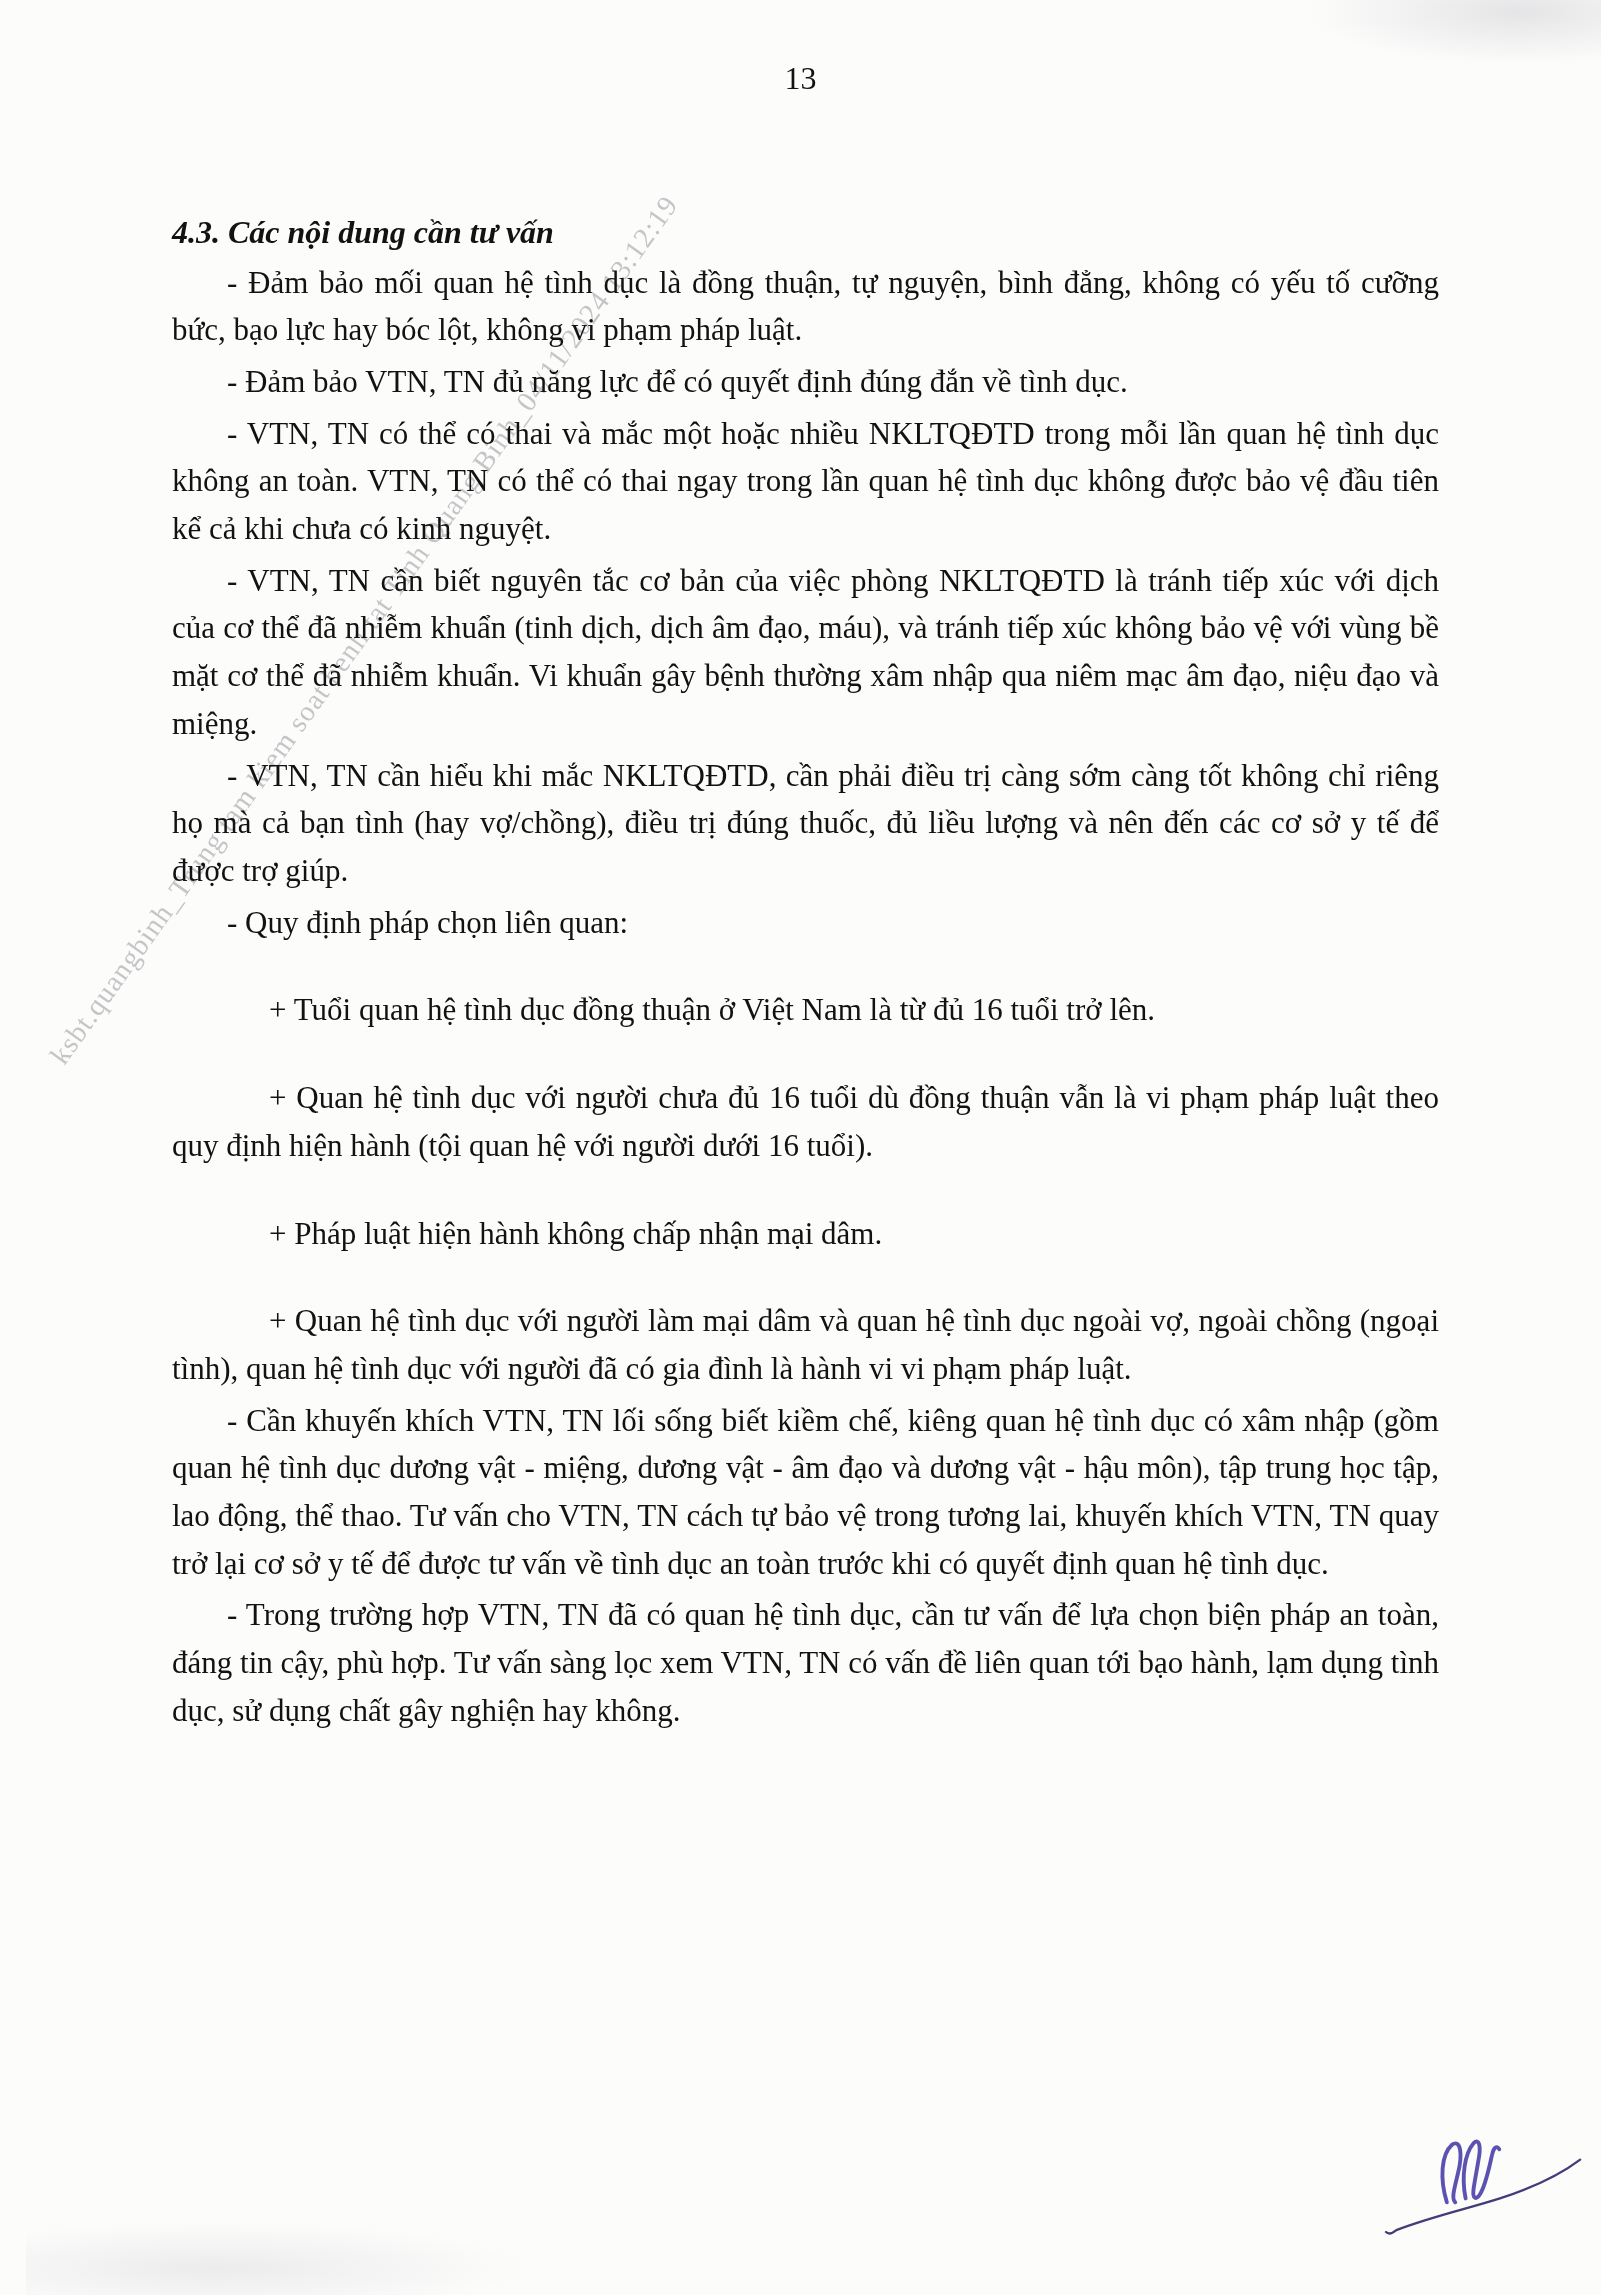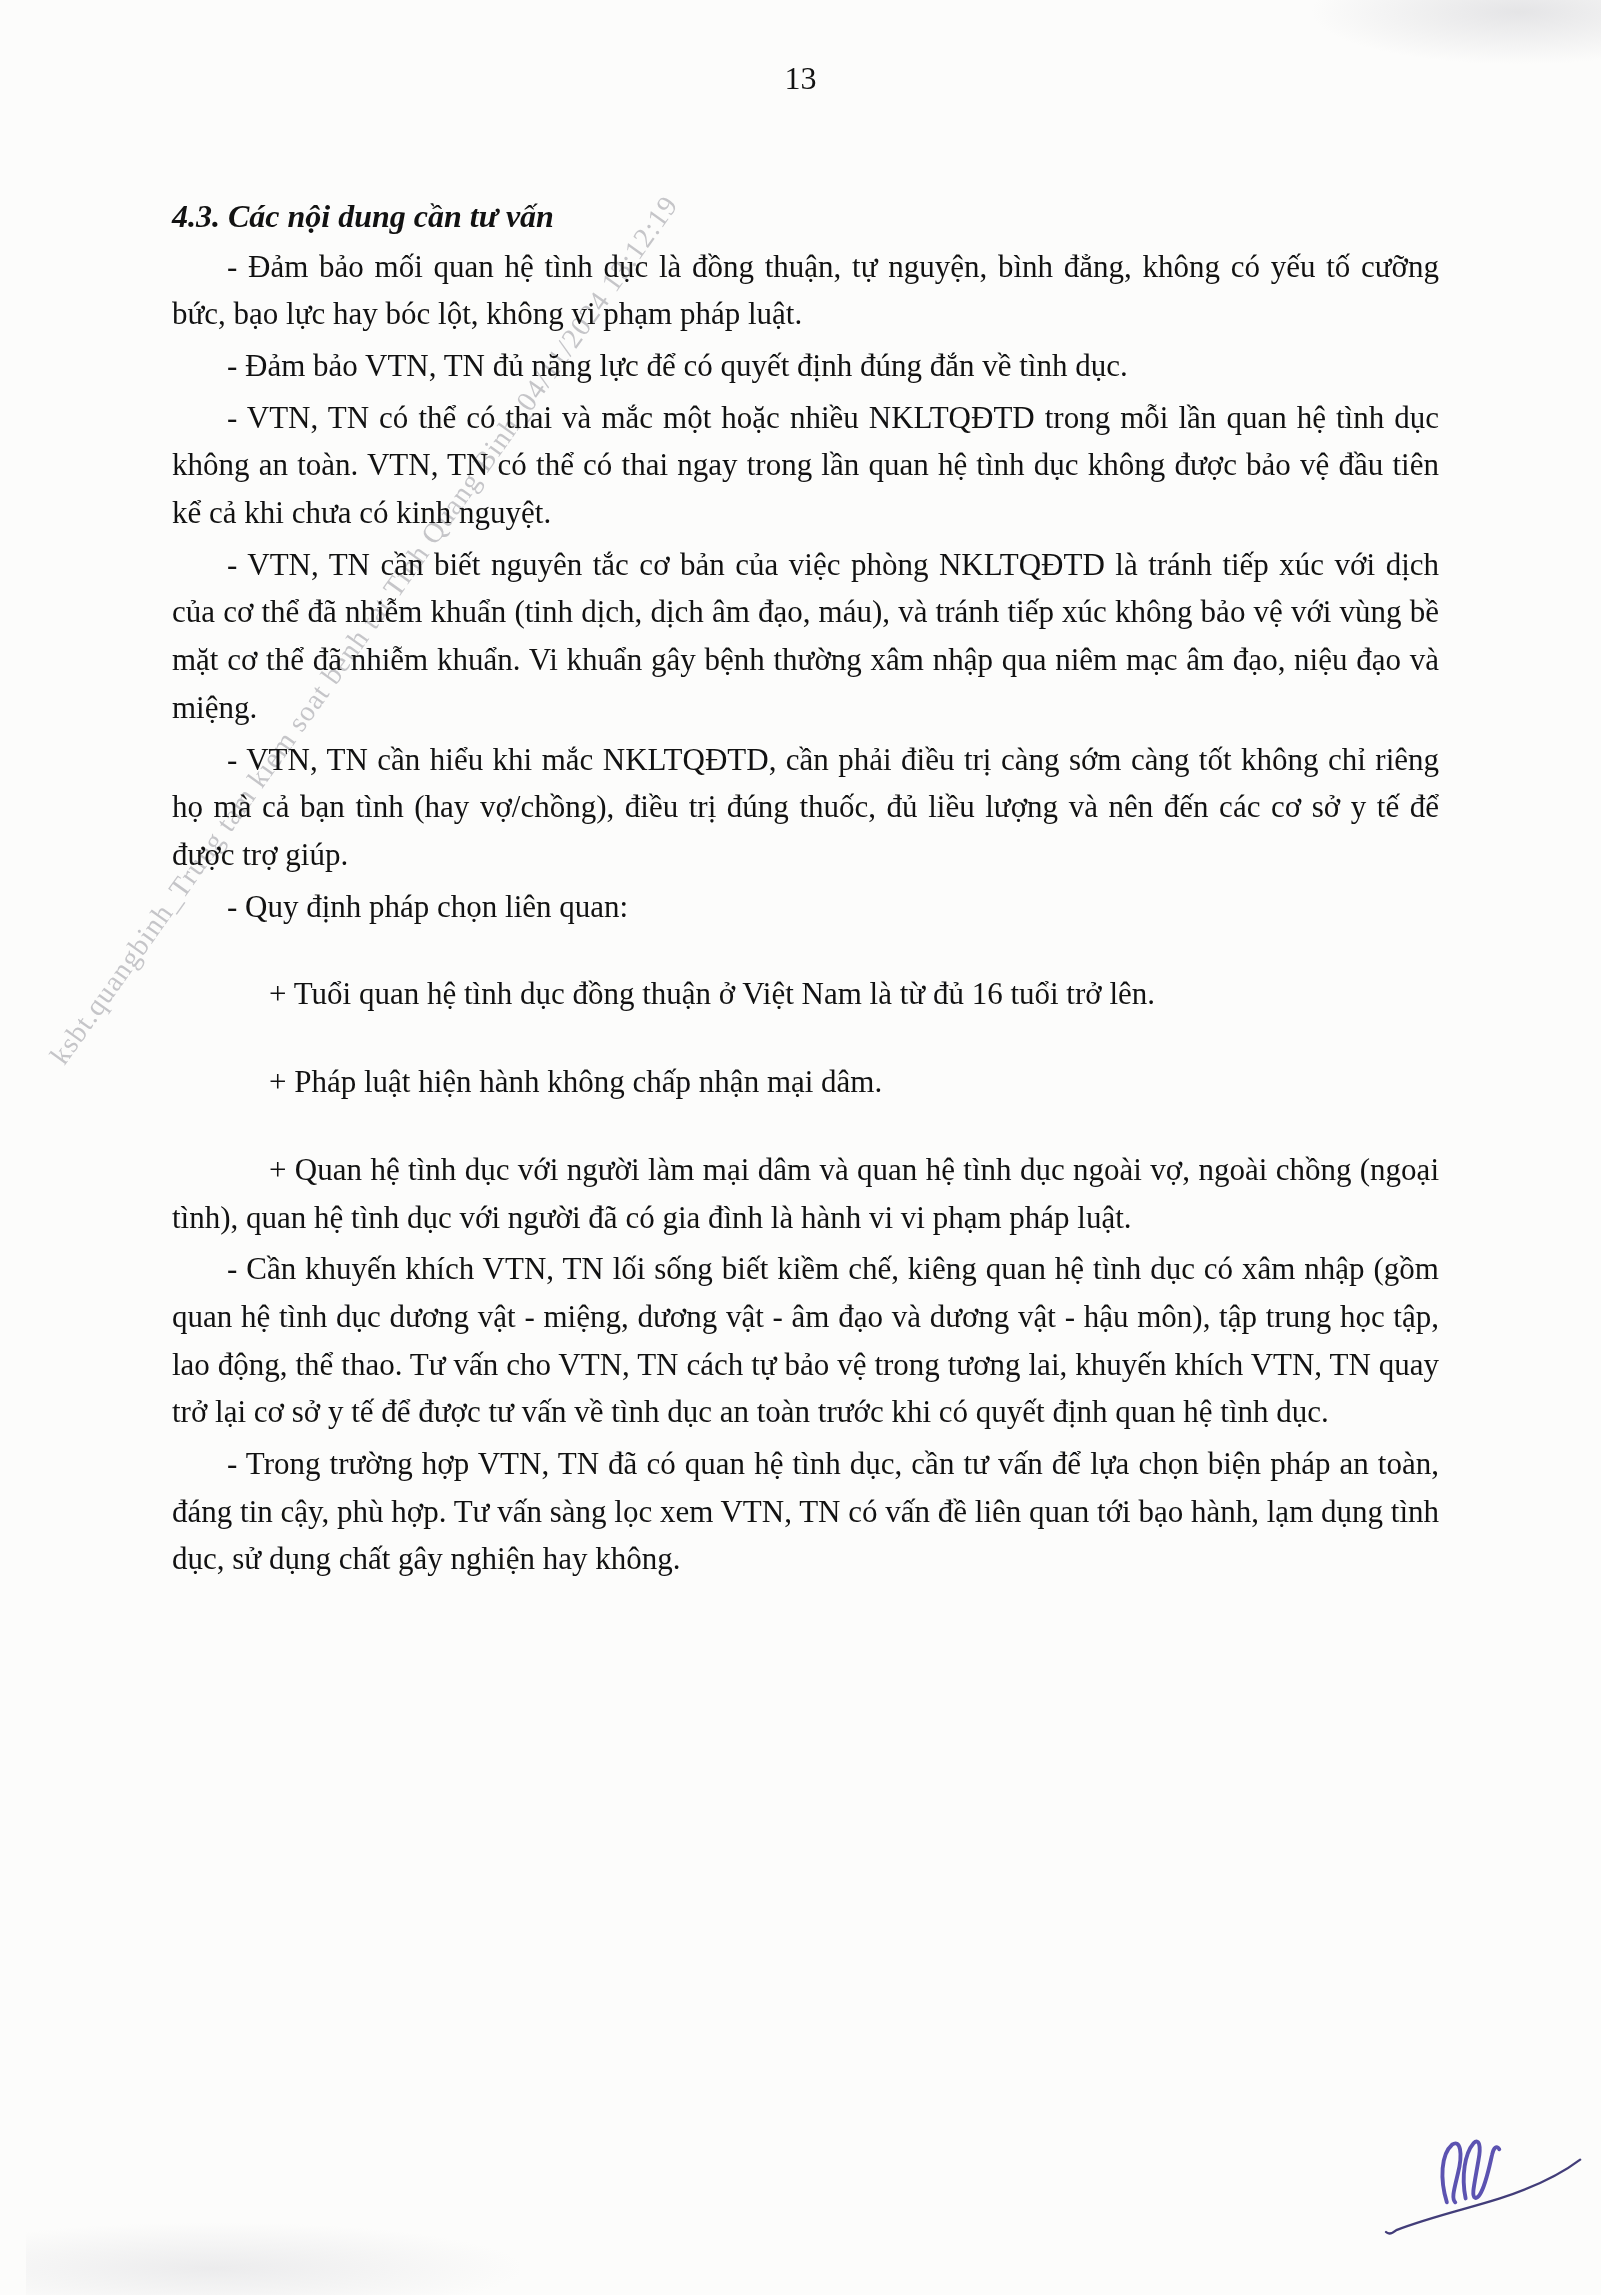"4.3. Các nội dung cần" .doc { top: 192px -> 208px }
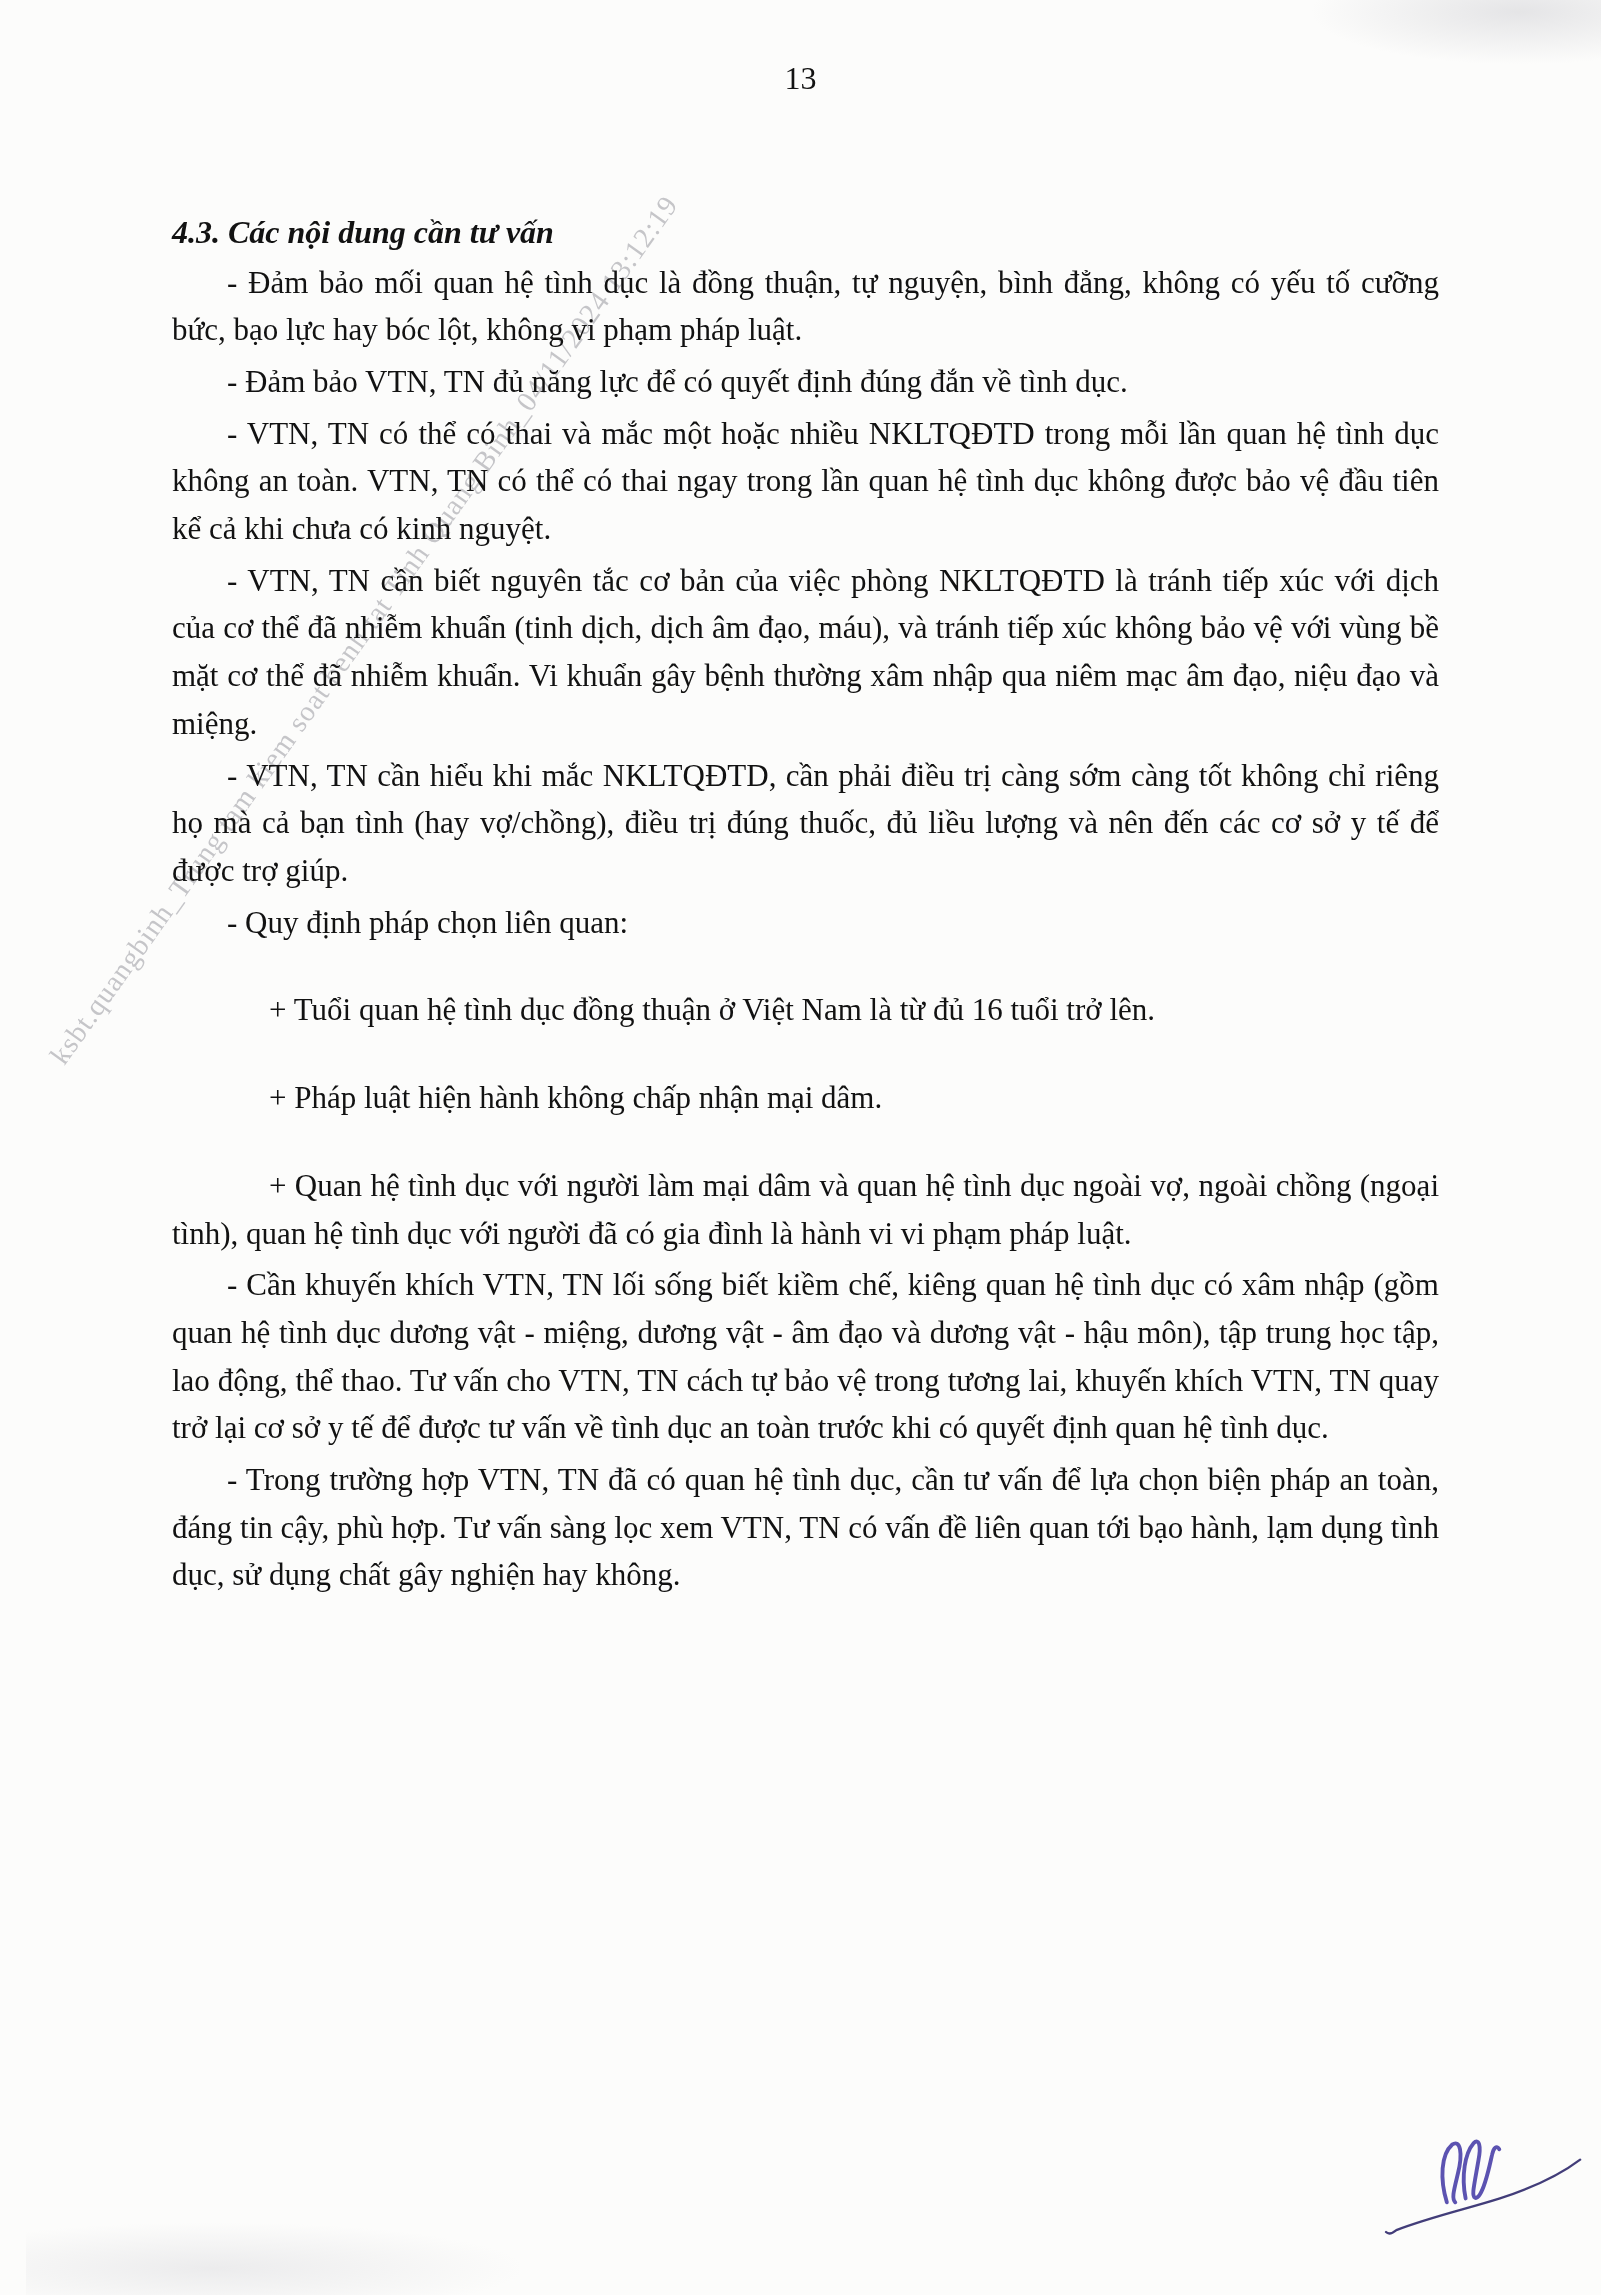"+ Quan hệ tình dục với người chưa" p.para { html: none -> <p>+ Quan hệ tình dục với người chưa đủ 16 tuổi dù đồng thuận vẫn là vi phạm pháp luật theo quy định hiện hành (tội quan hệ với người dưới 16 tuổi).</p> }
